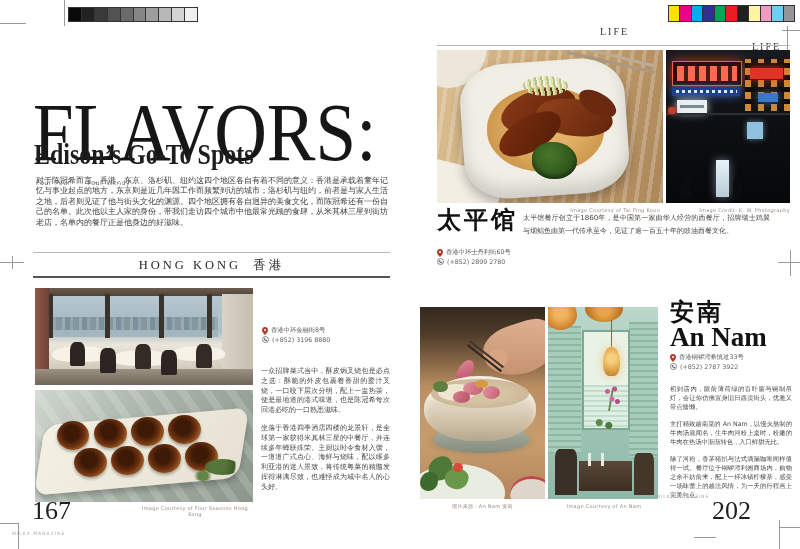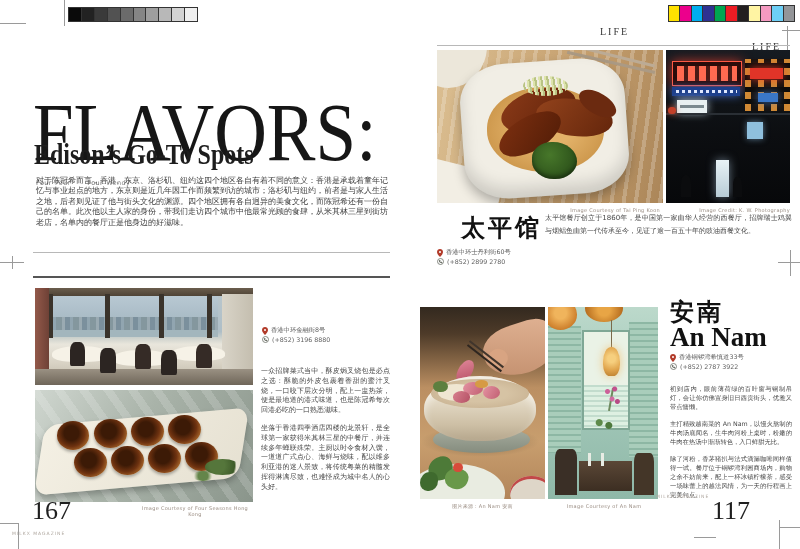"太平馆" h3.rname { margin-left: 24px -> none; top: 216px -> 208px }
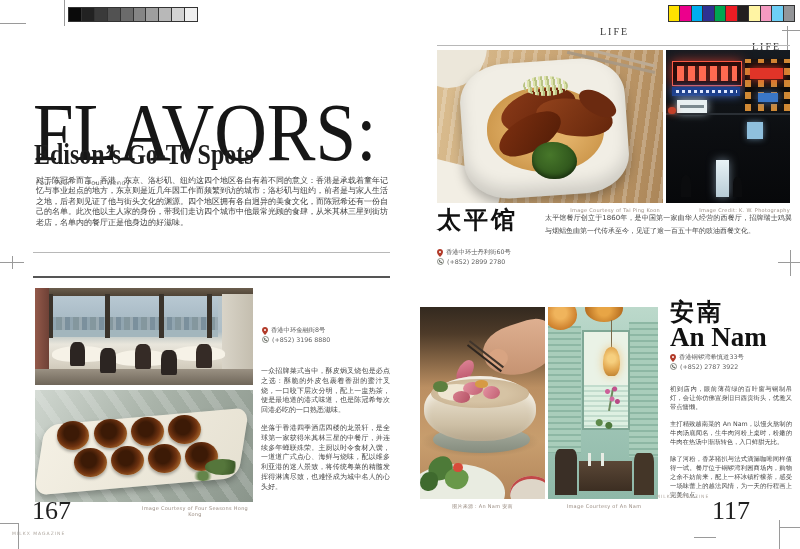"太平馆餐厅创立于1860年，是中国第一家由华人经营的西餐厅，招牌瑞士鸡翼与烟鲳鱼" .copy.tpk { left: 545px -> 523px }
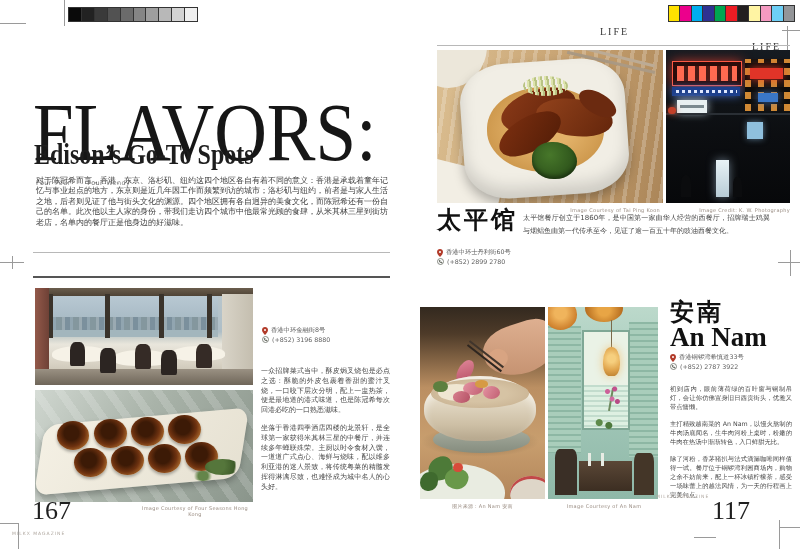"HONG KONG 香港" div.hk-label { html: none -> <div> <span>HONG KONG</span>&nbsp;&nbsp;<span>香港</span> </div> }
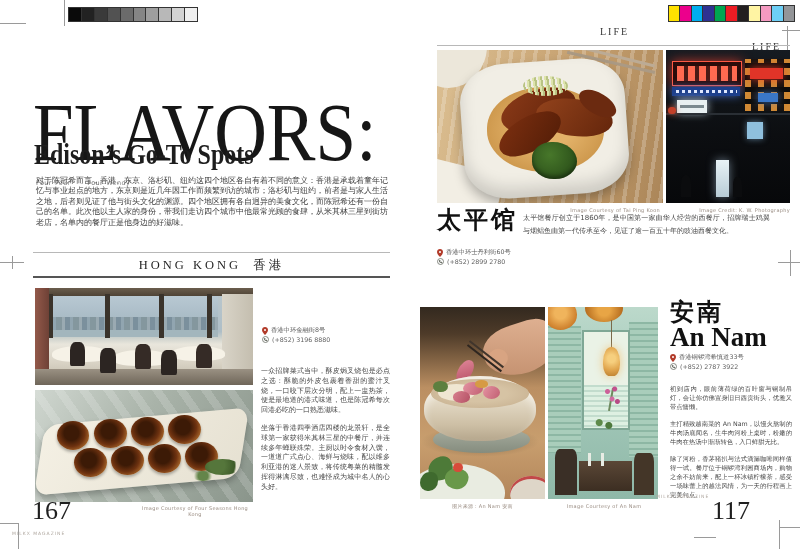"117" div.pagenum { text: 117 -> 202 }
